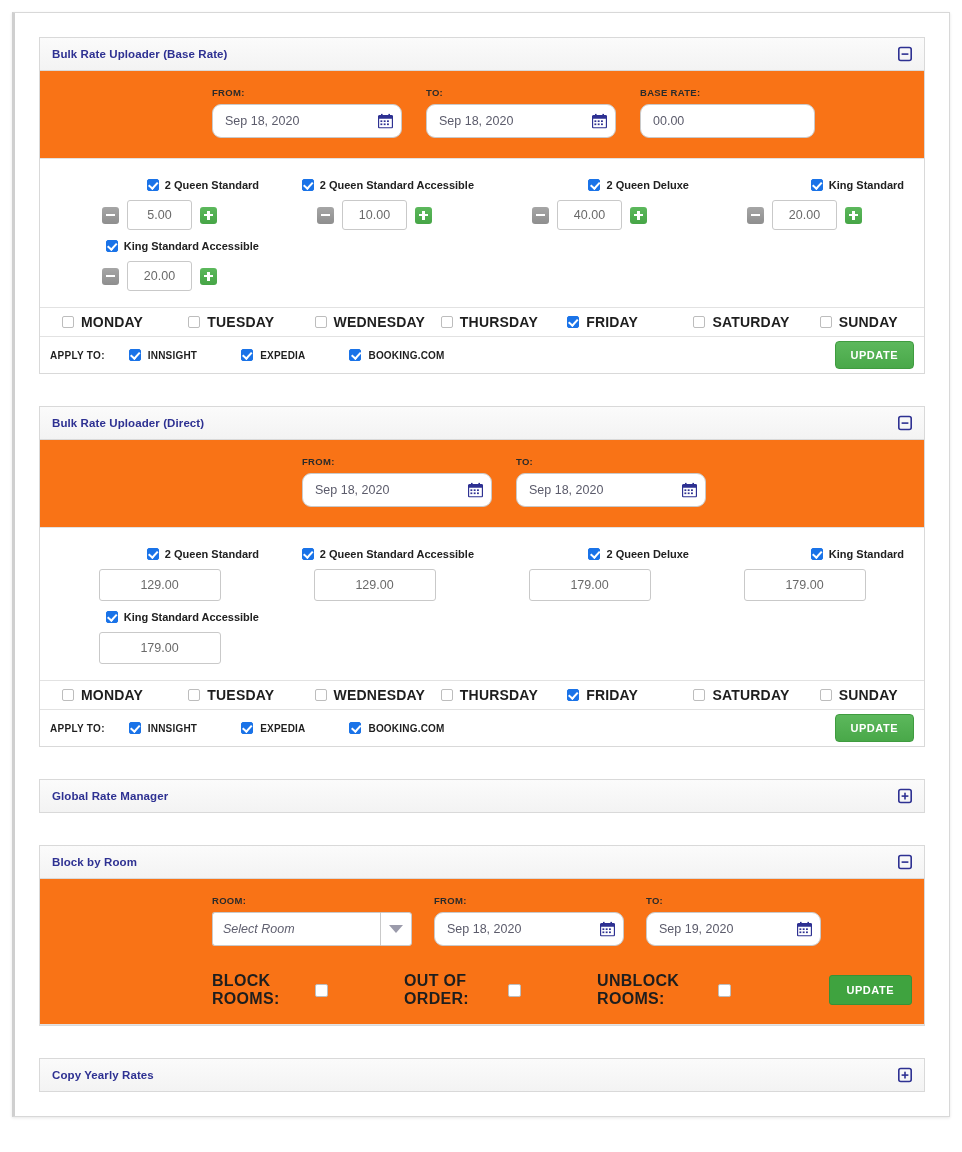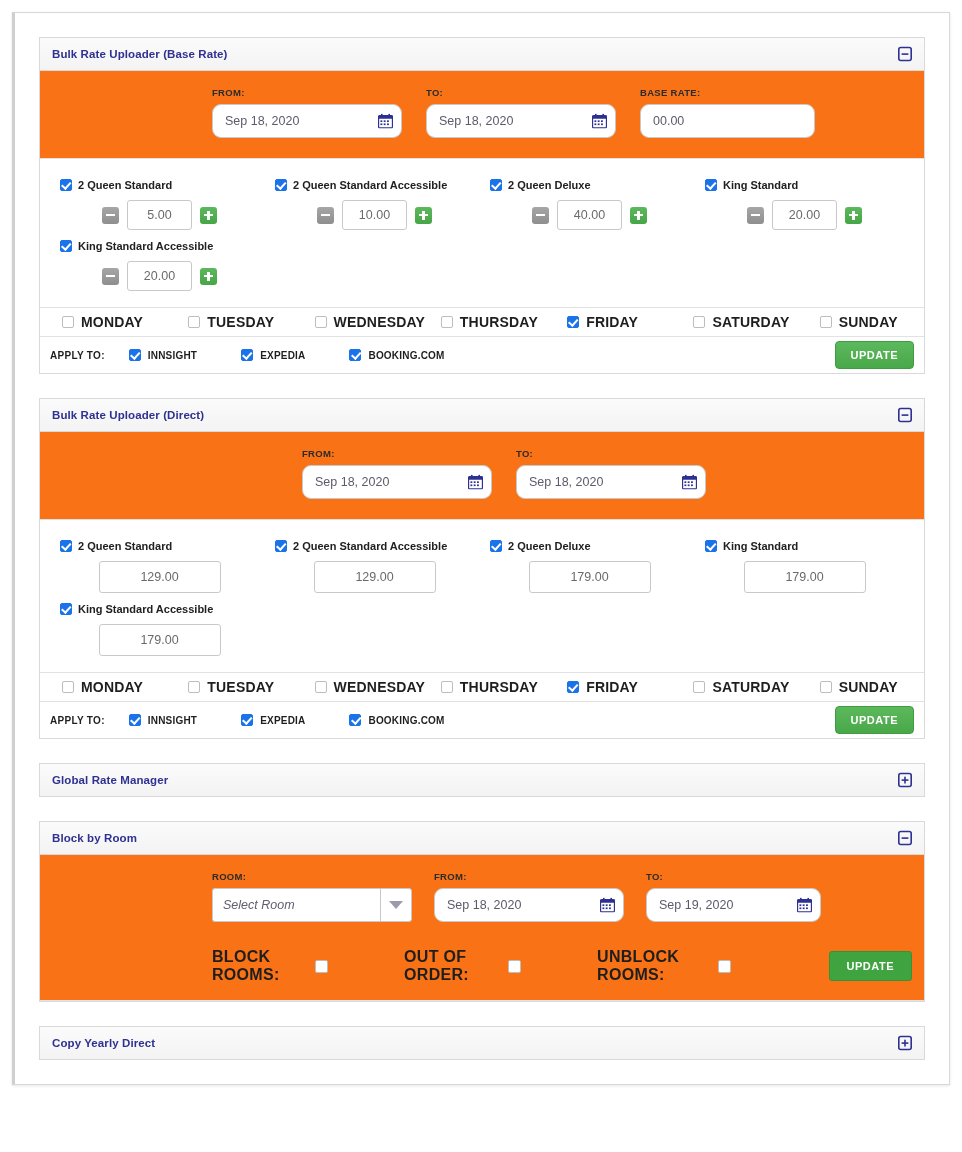"Bulk Rate Uploader (Base Rate)" .panel { margin-bottom: 24px -> 32px }
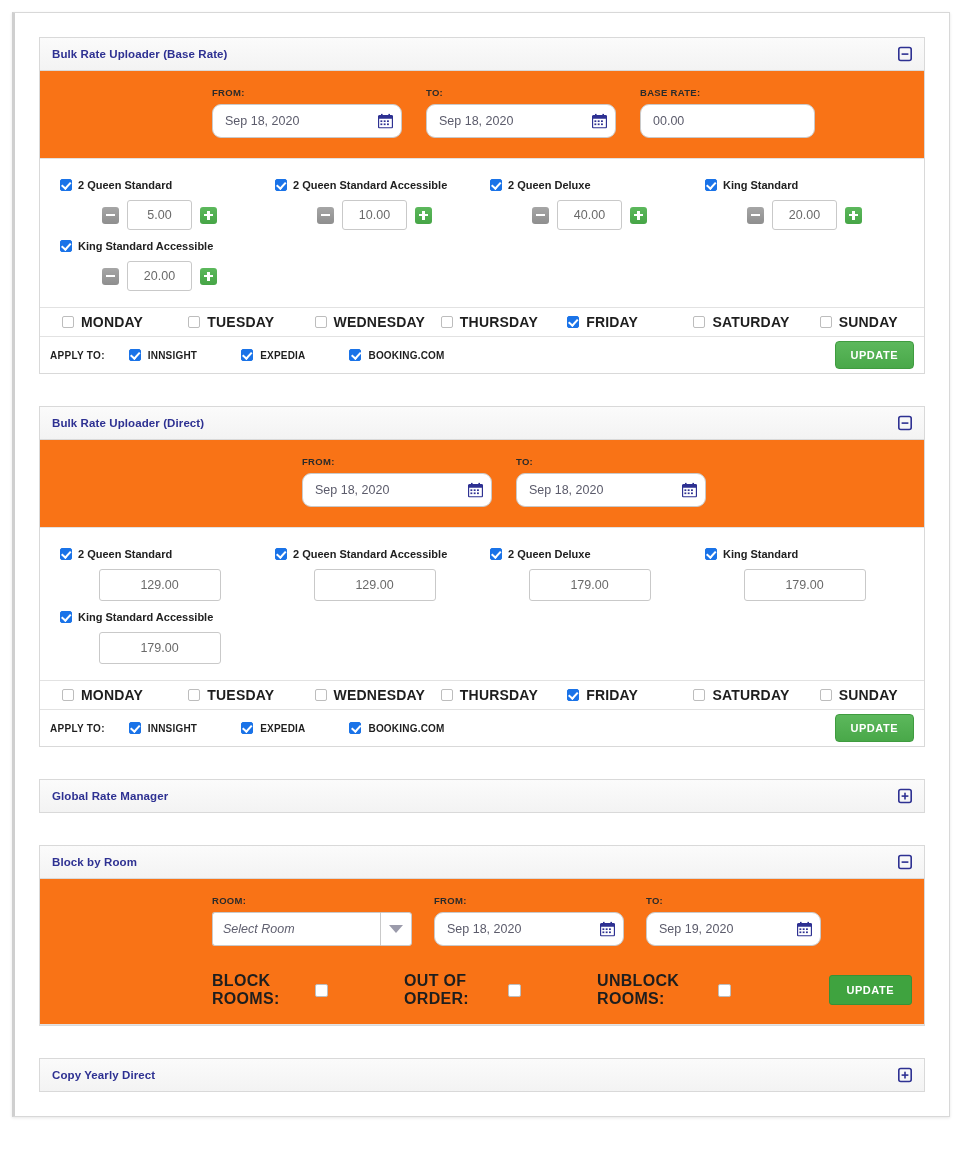"2 Queen Standard" .room-check { justify-content: flex-start -> flex-end }
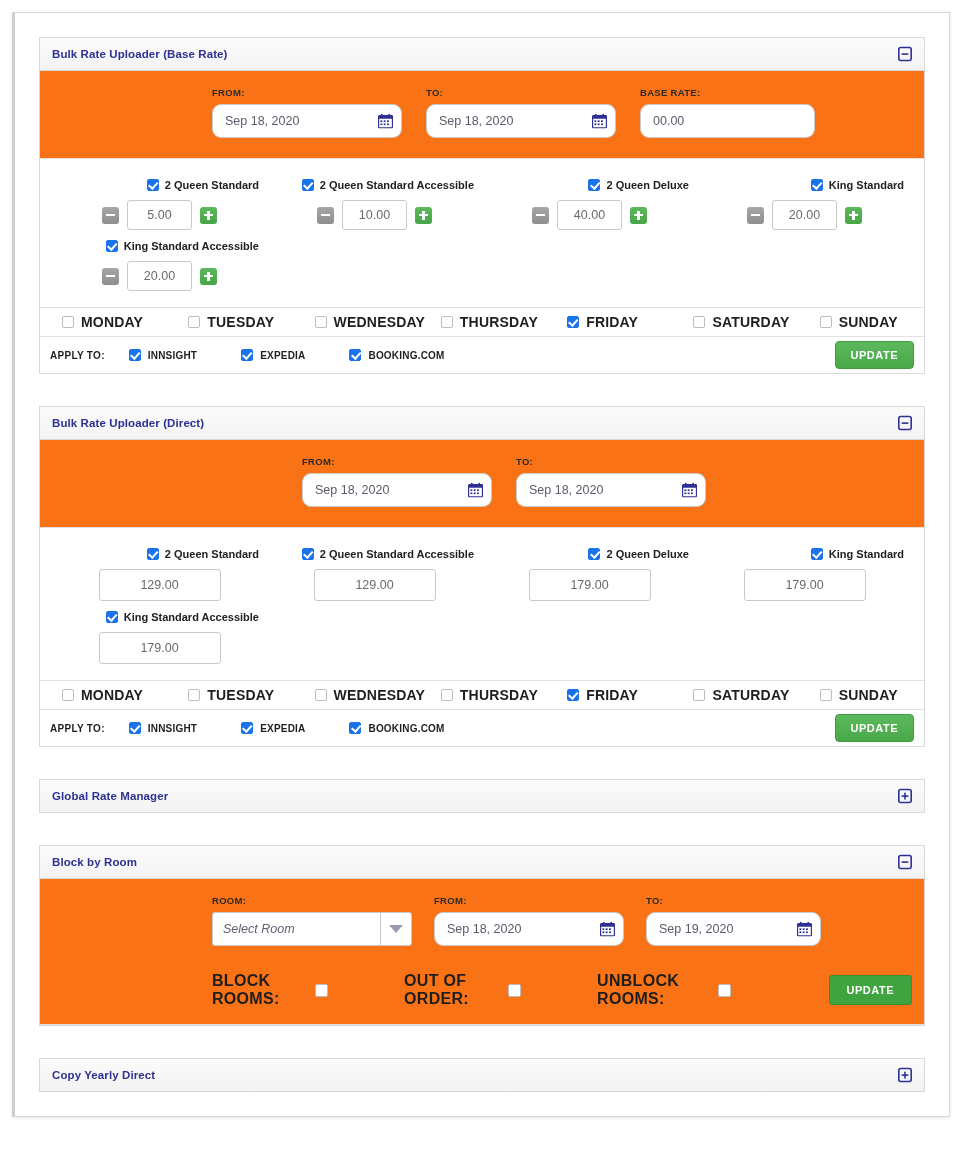"Copy Yearly Direct" span.panel-title { text: Direct -> Rates }
